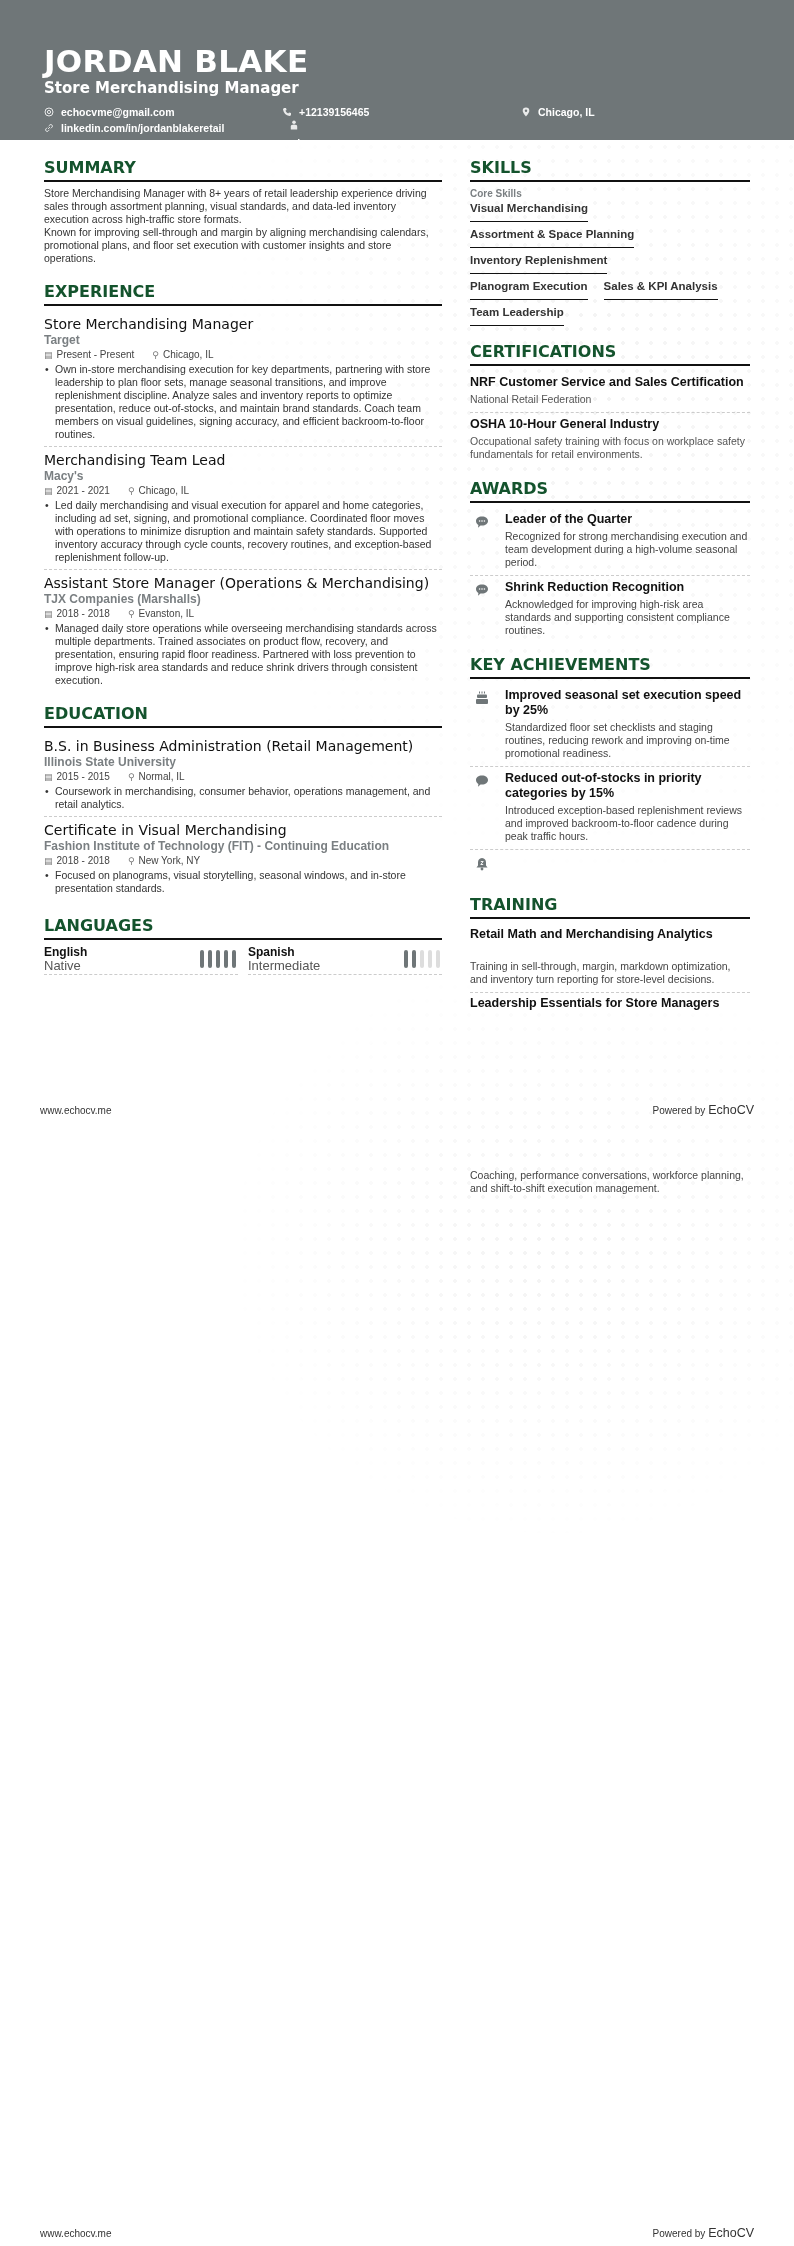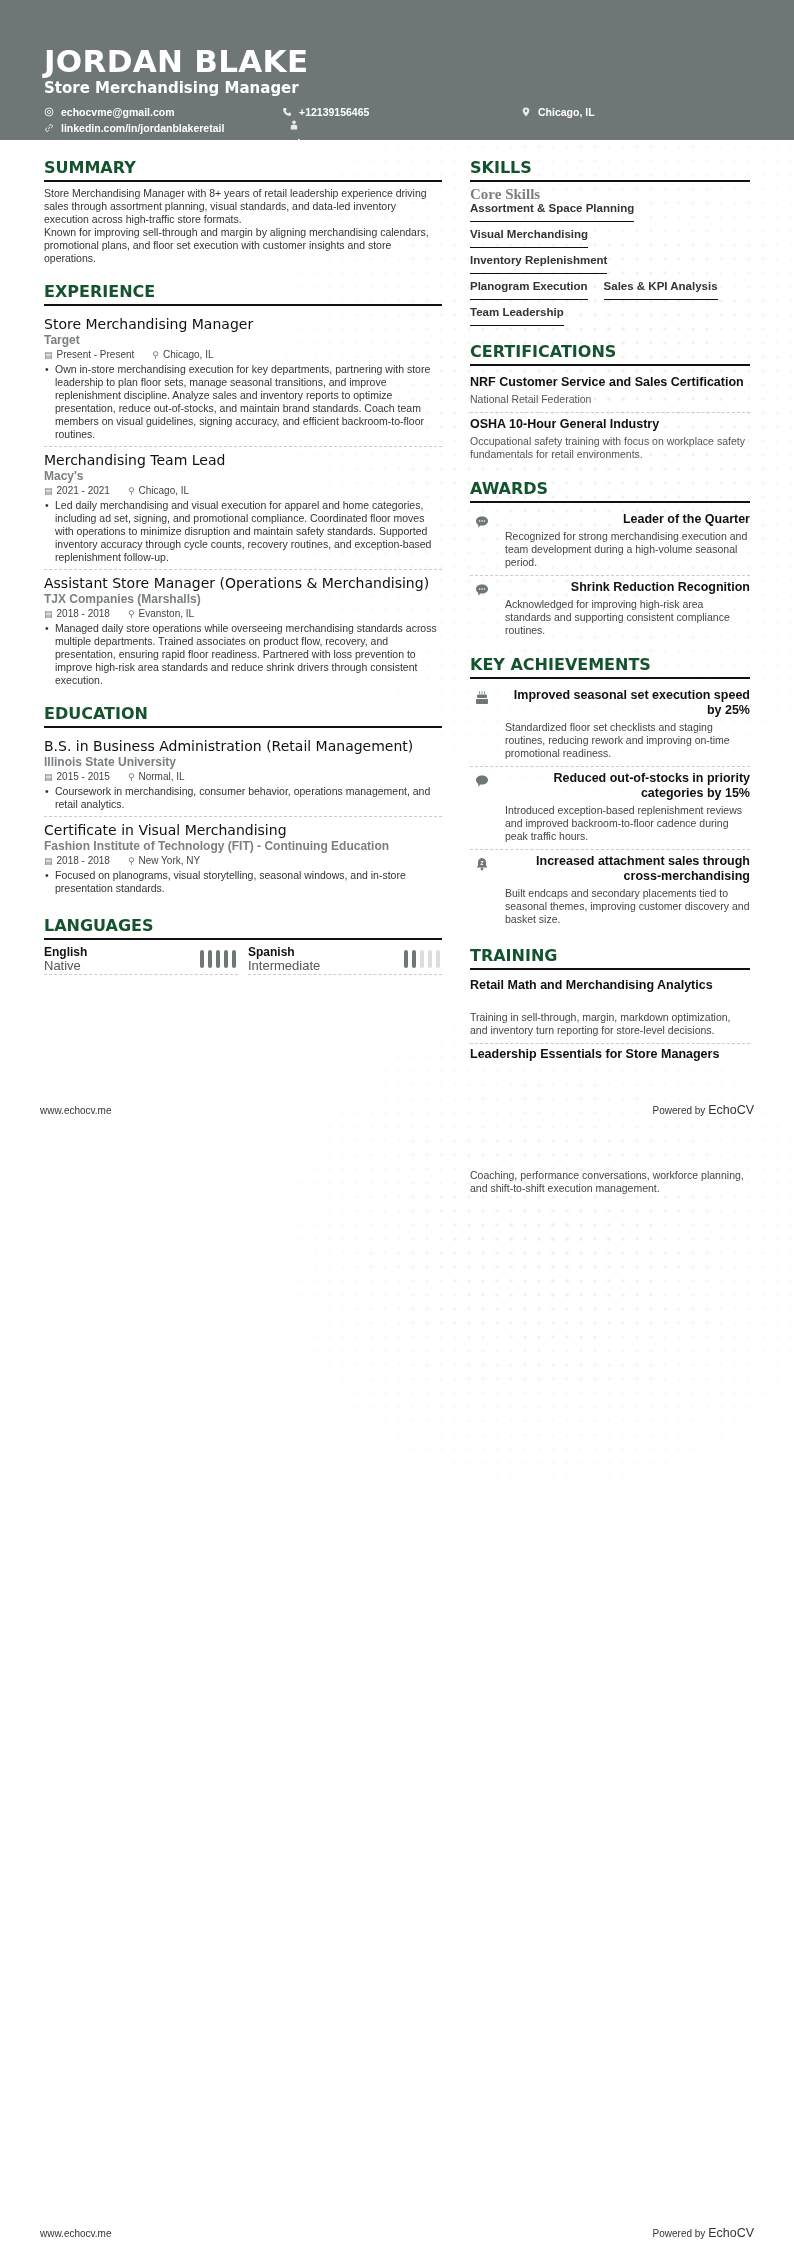"Core Skills" .skills-sub { font-family: Liberation Serif, serif -> none; font-size: 15px -> 10px }
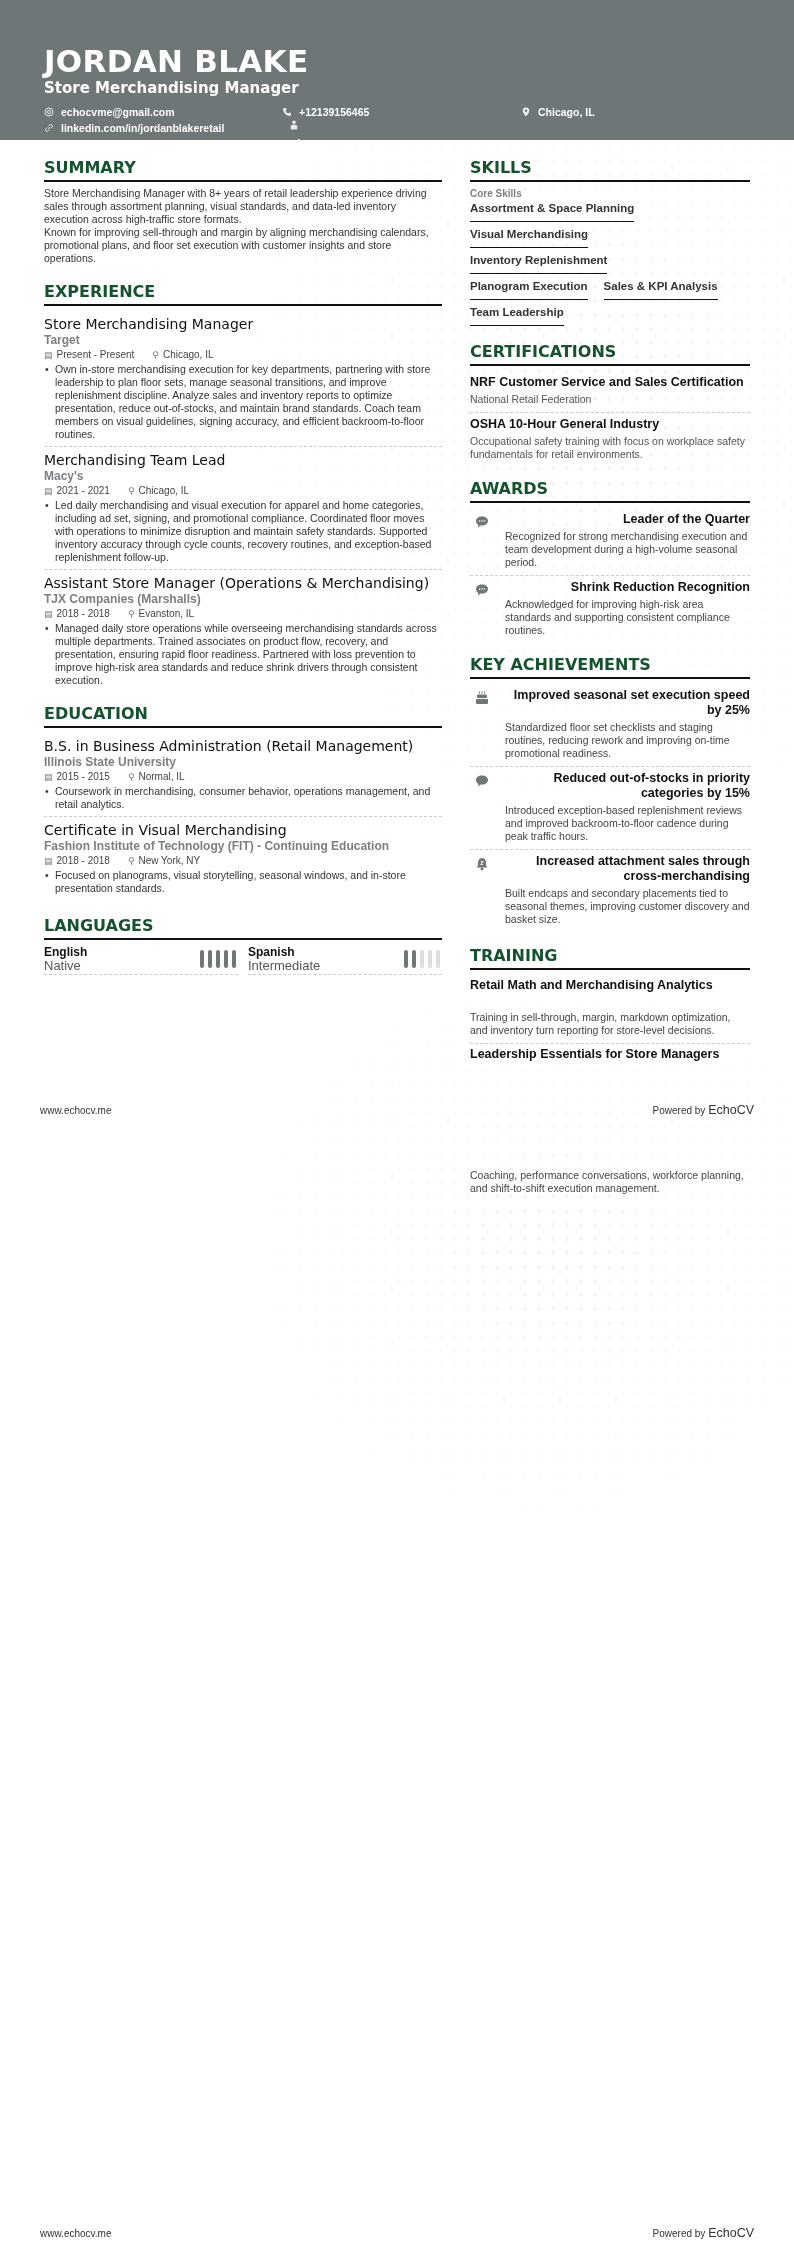"Assortment & Space Planning" div.skill { order: before "Visual Merchandising" -> after "Visual Merchandising" }
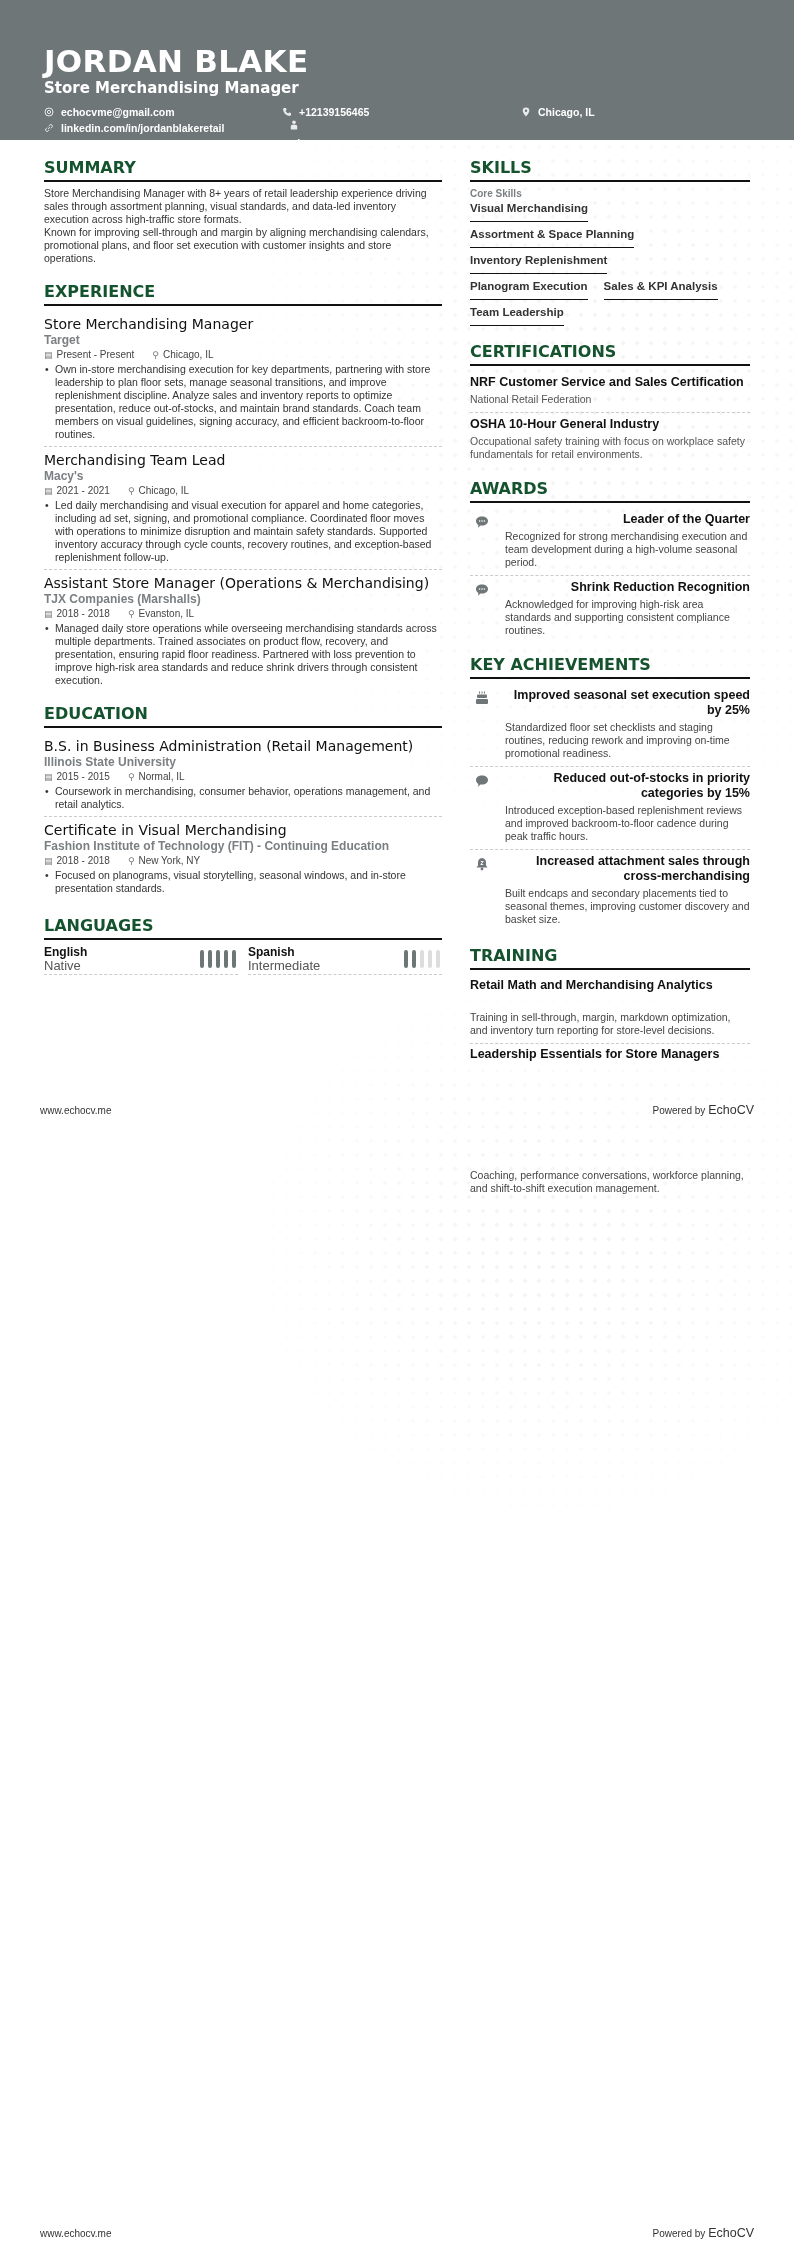"Leader of the Quarter" .icon-entry .it { text-align: right -> none }
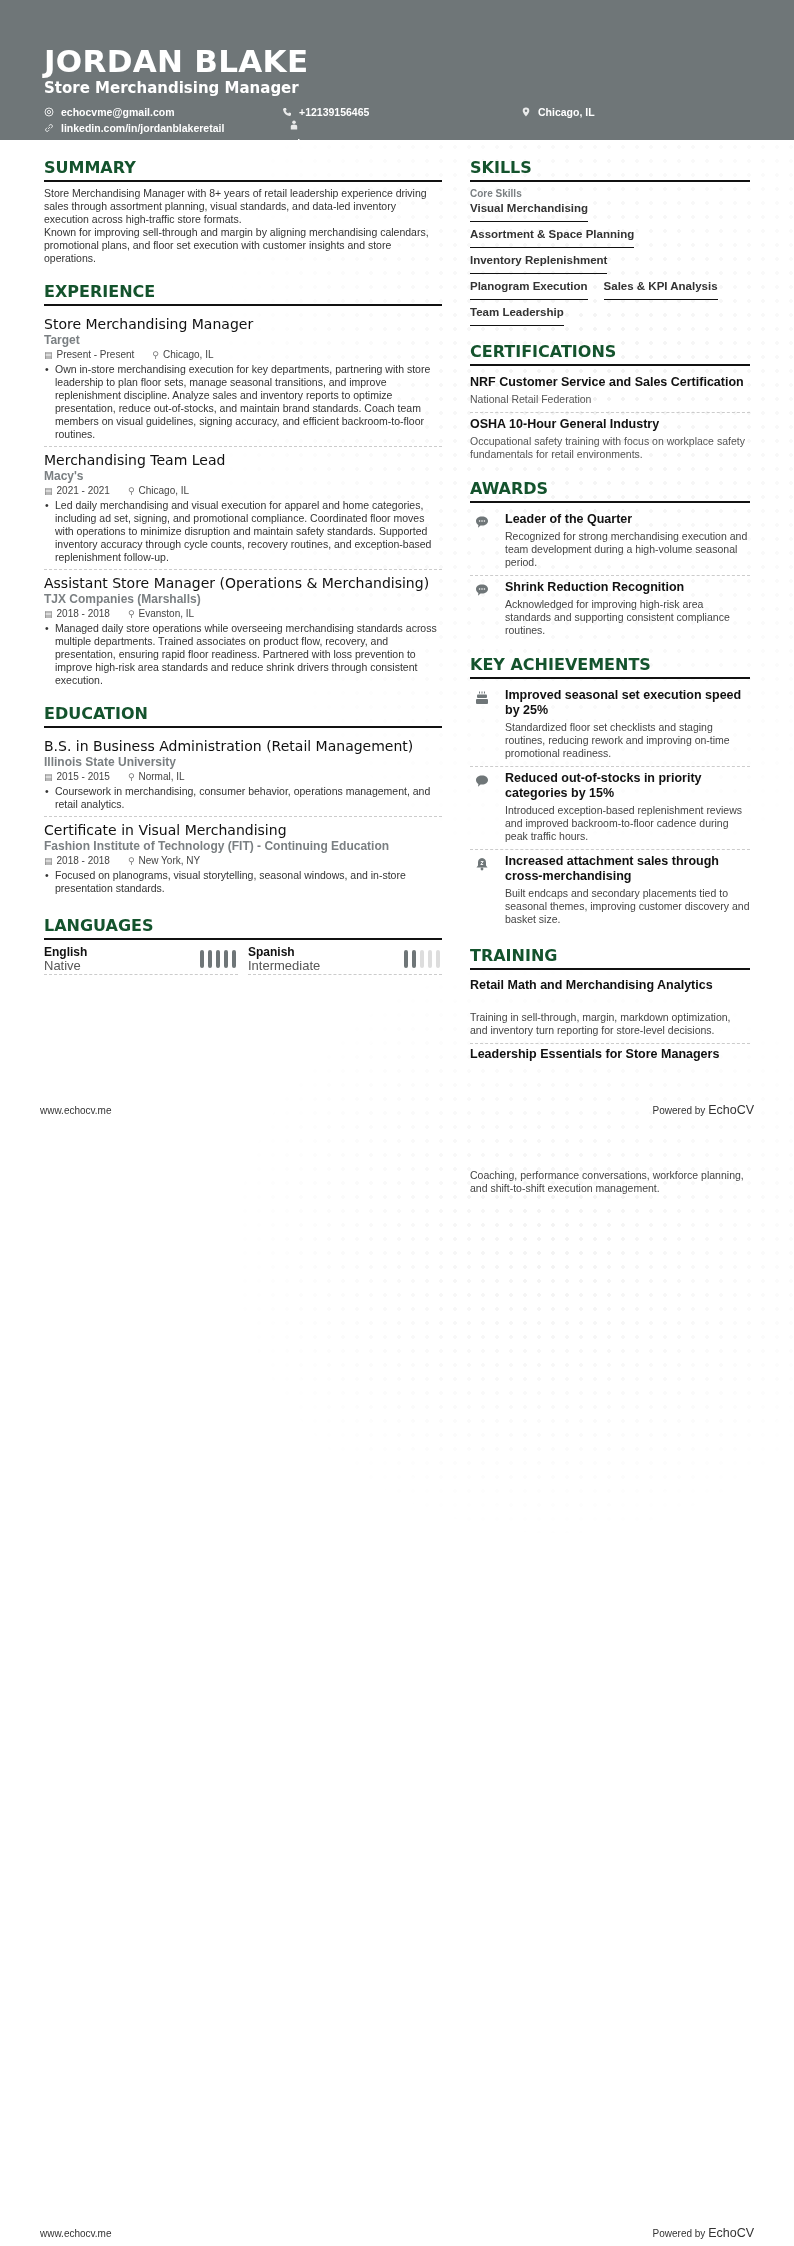"Increased attachment sales through" div { html: <div> <div>Increased attachment sales through cross-merchandising</div> <div>Built endcaps and secondary placements tied to seasonal themes, improving customer discovery and basket size.</div> </div> -> none }
